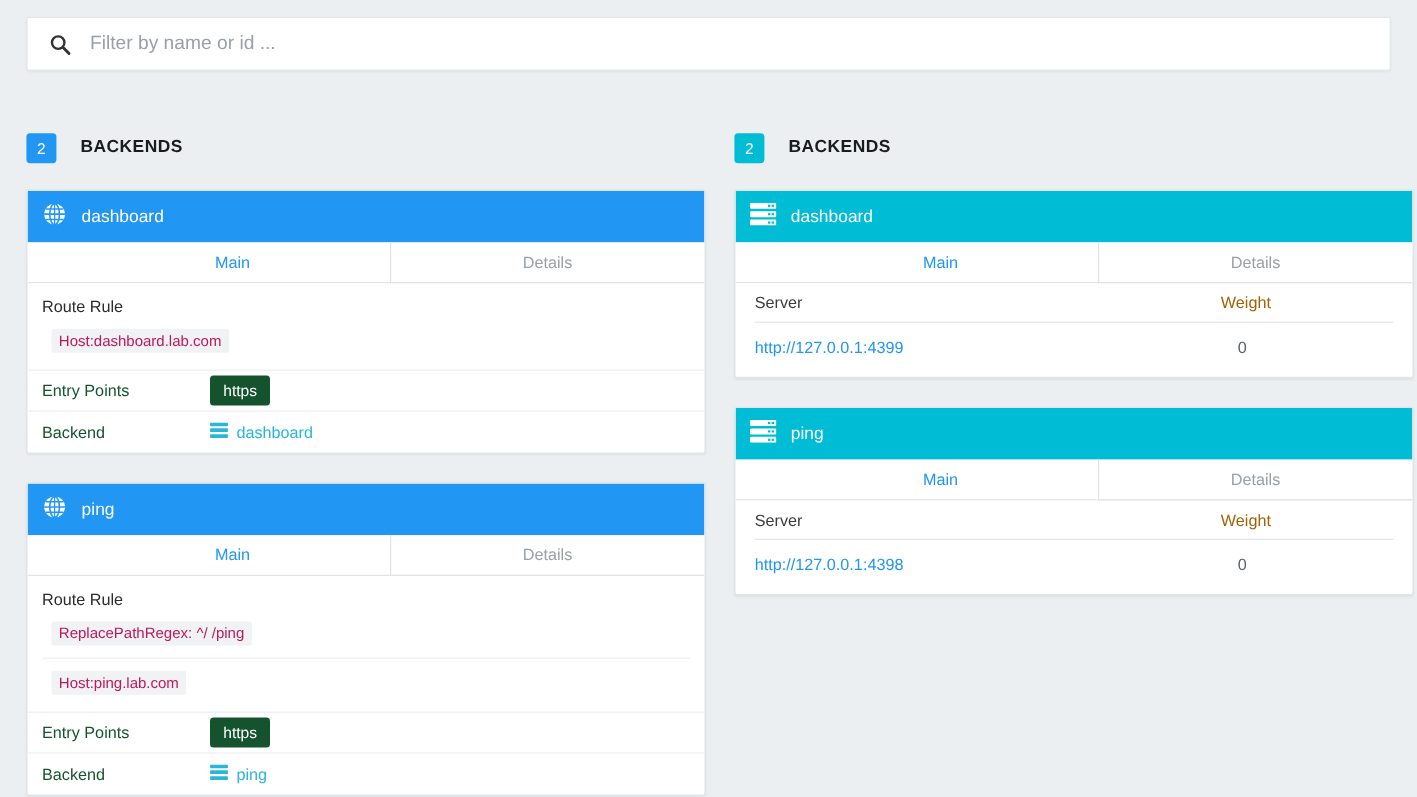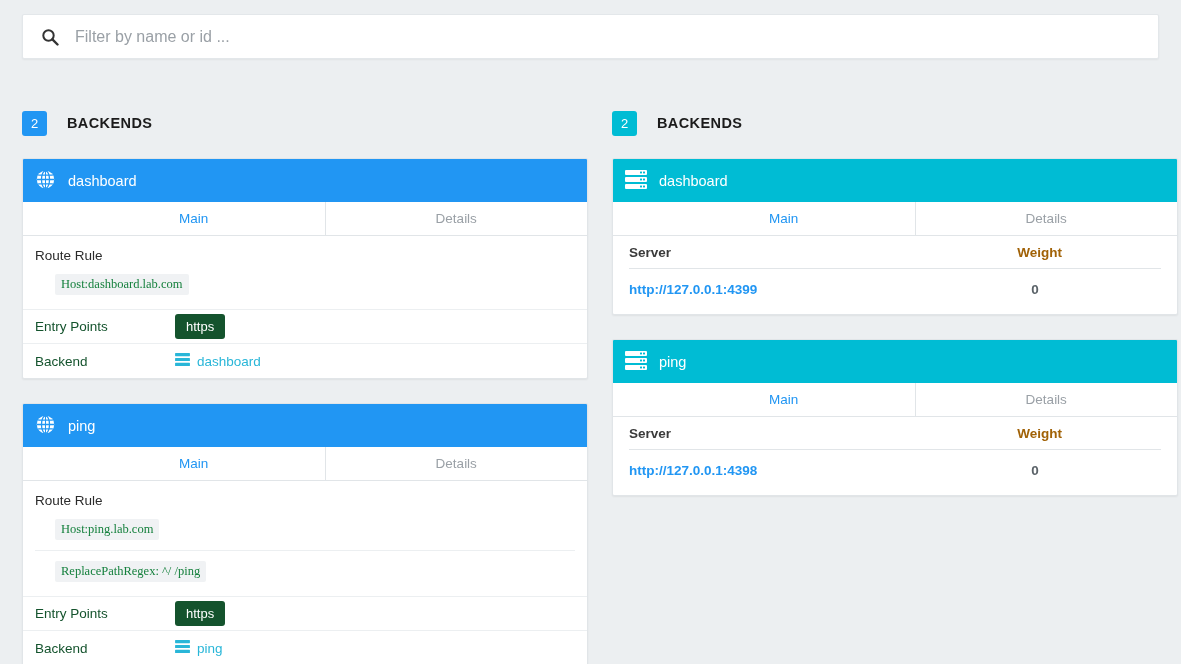"Server" .btable { font-weight: bold -> none }
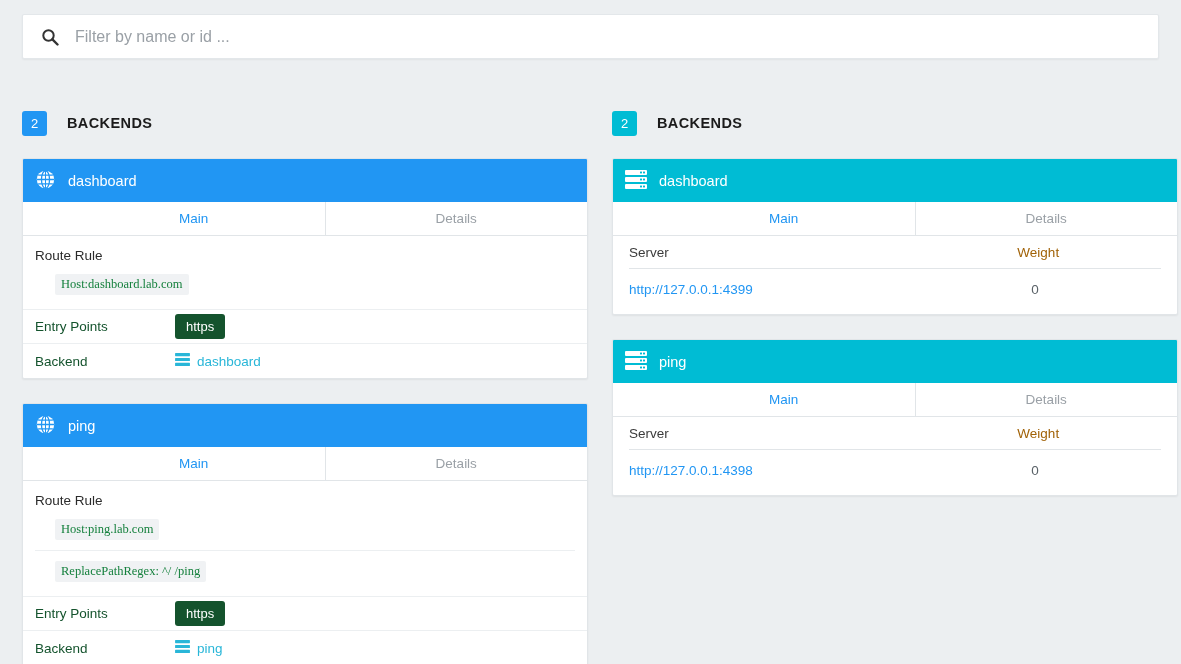"Host:dashboard.lab.com" .code { color: #15803d -> #be185d; font-family: Liberation Serif, serif -> Liberation Sans, sans-serif; margin-left: 20px -> 8px }
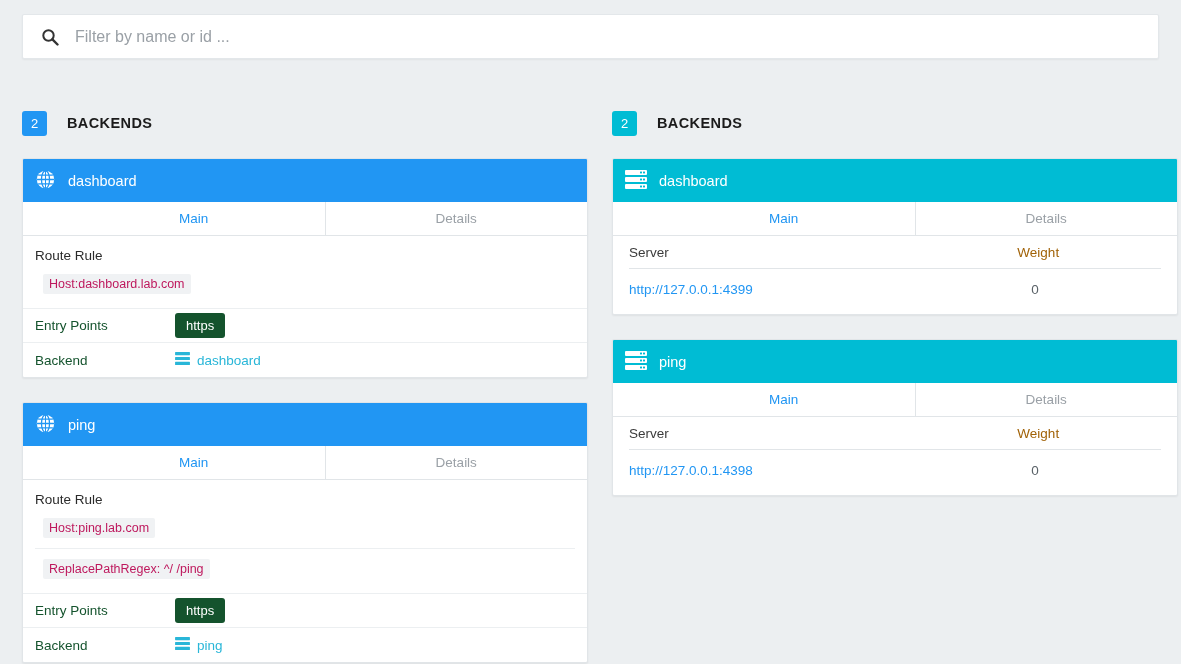"Host:ping.lab.com" div.rule-line { order: before "ReplacePathRegex: ^/ /ping" -> after "ReplacePathRegex: ^/ /ping" }
